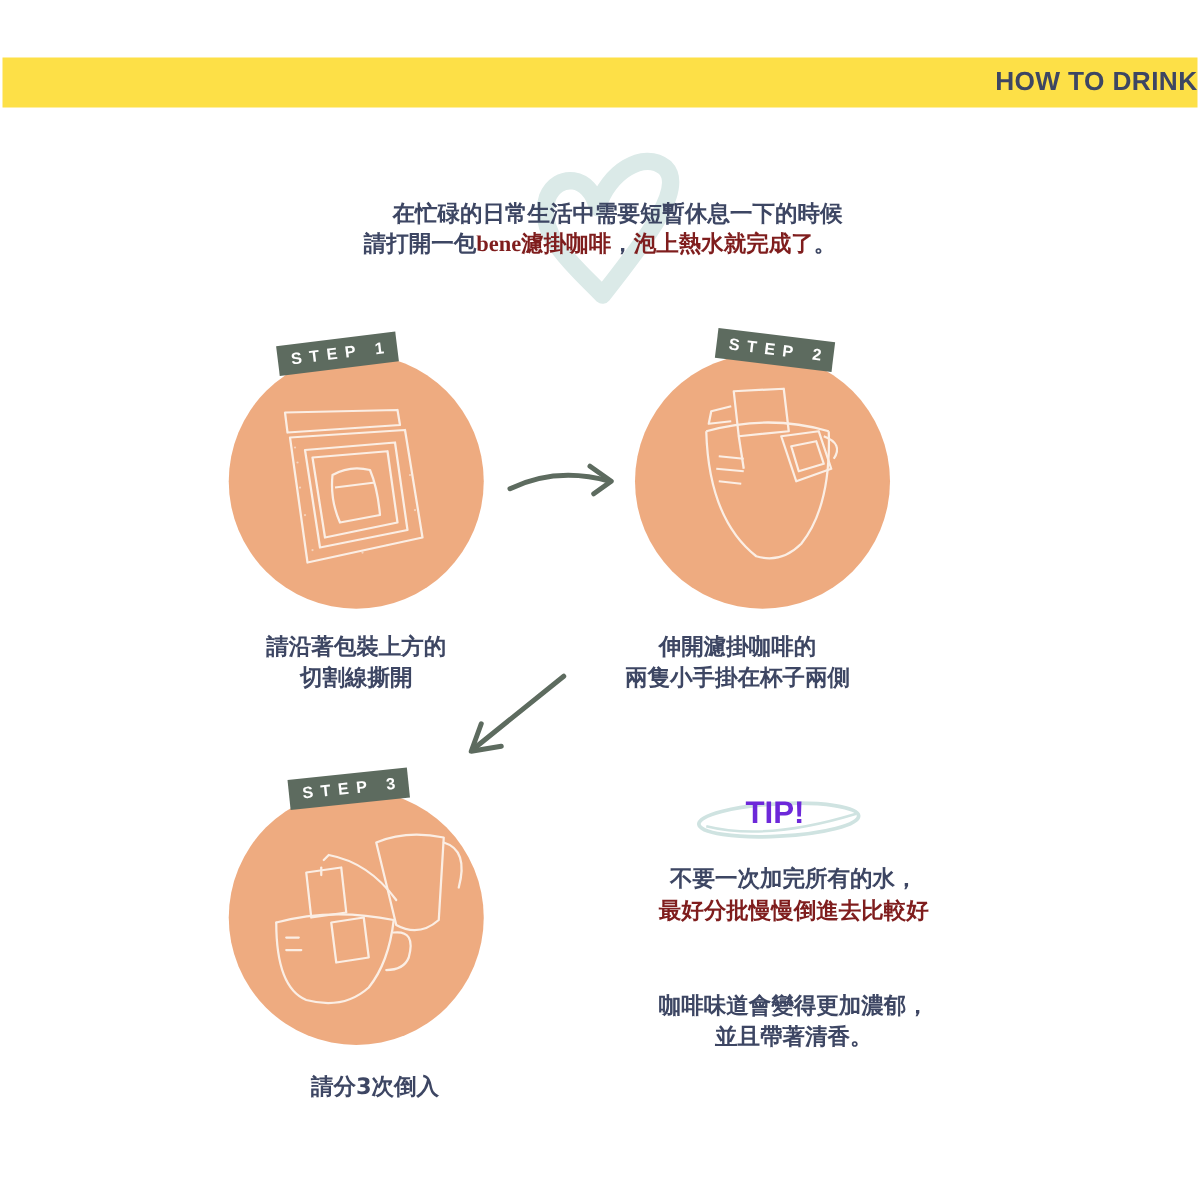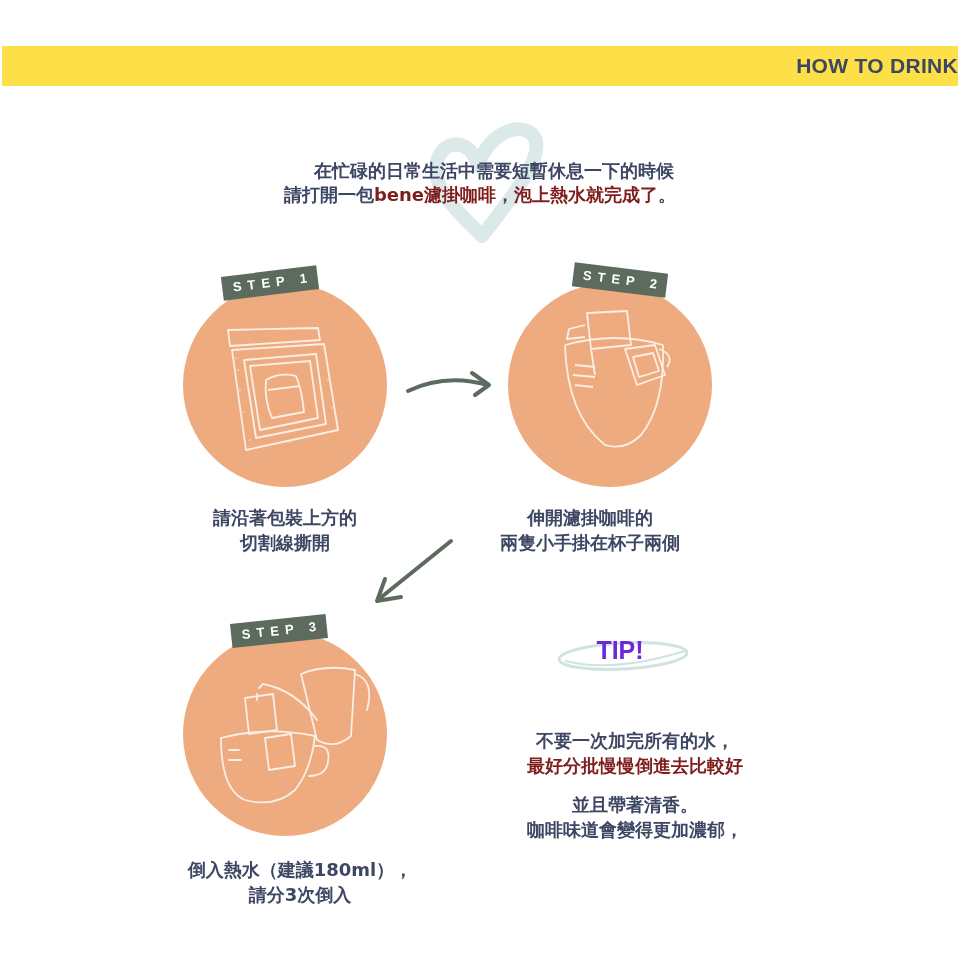"在忙碌的日常生活中需要短暫休息一下的時候" .intro { font-family: none -> Liberation Serif, serif }
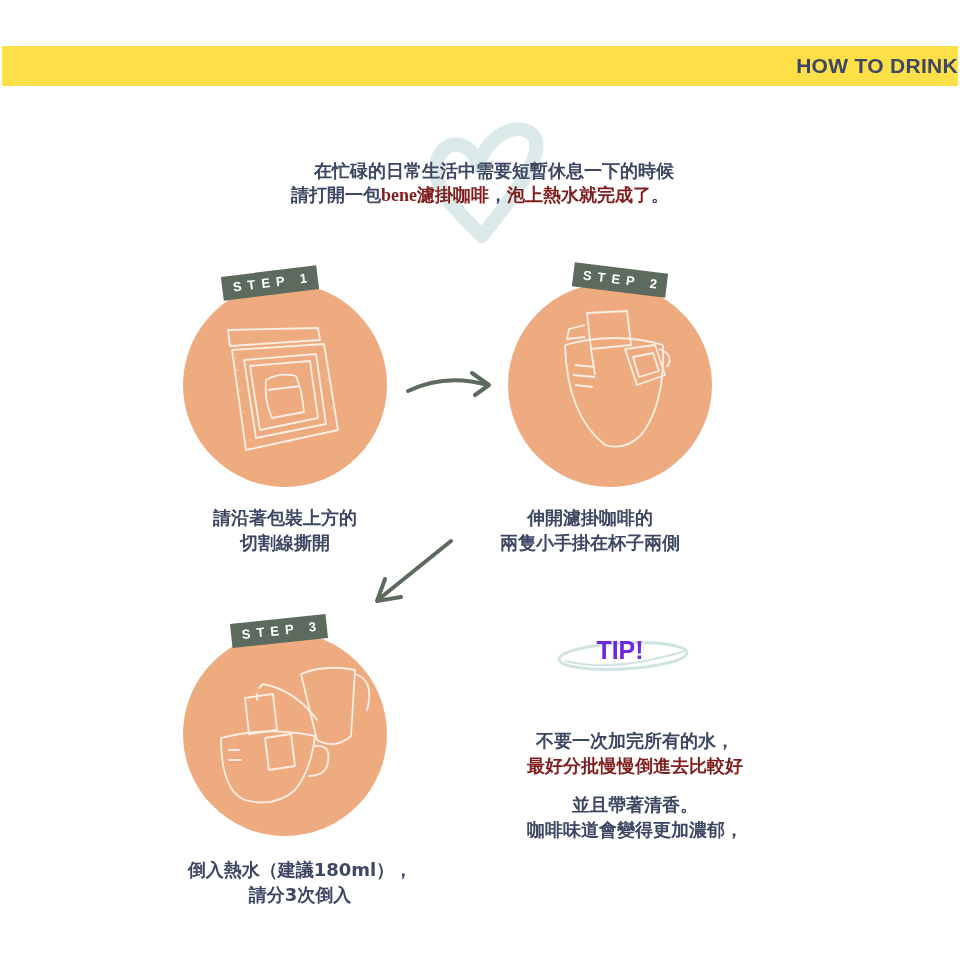"不要一次加完所有的水，" div.tip-block { top: 728px -> 691px }
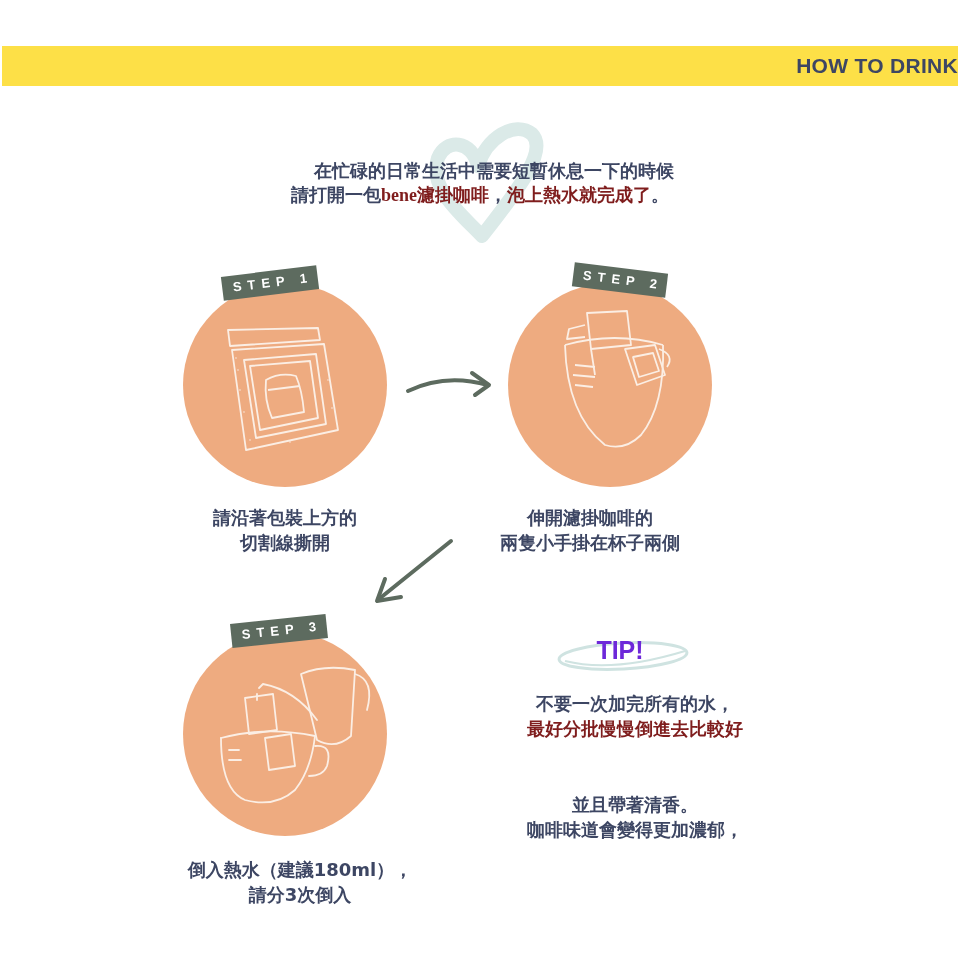"並且帶著清香。" div { order: before "咖啡味道會變得更加濃郁，" -> after "咖啡味道會變得更加濃郁，" }
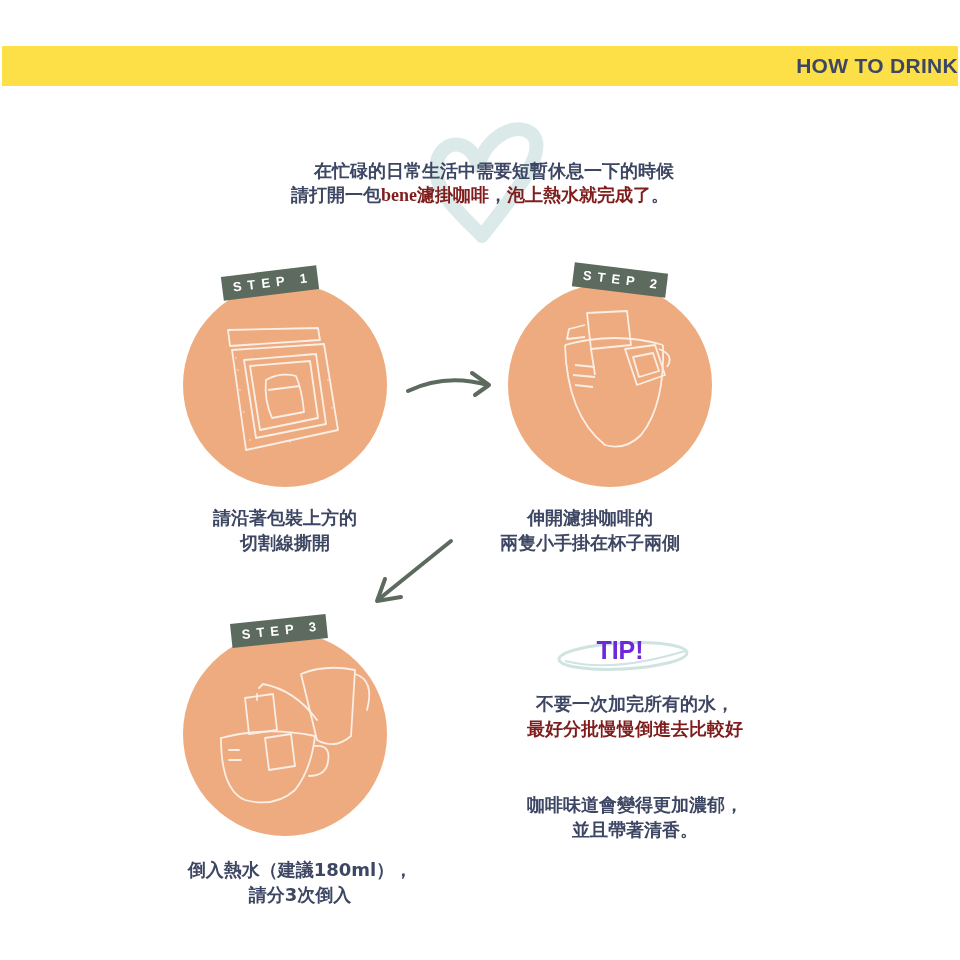"倒入熱水（建議180ml），" div { html: <div>倒入熱水（建議180ml），</div> -> none }
